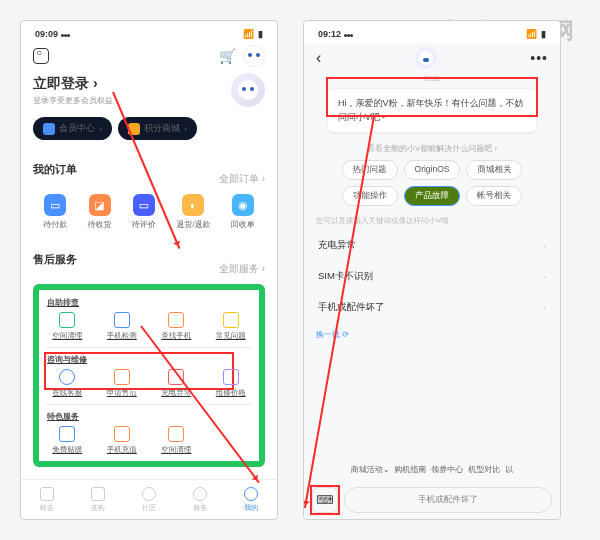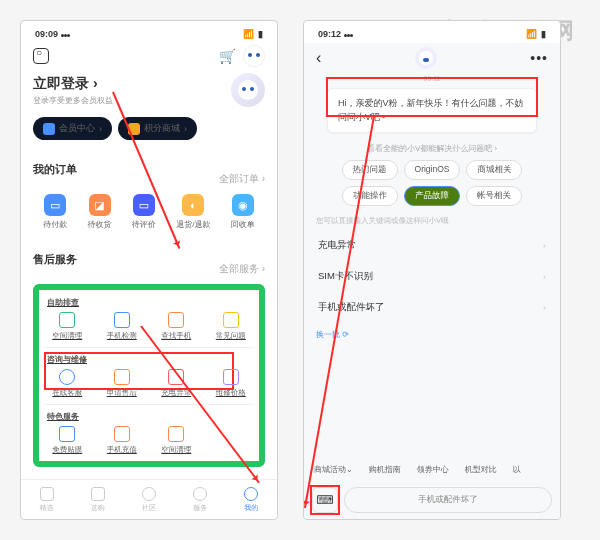"商城活动⌄" .bot-chips { gap: 16px -> 5px; justify-content: none -> center }
